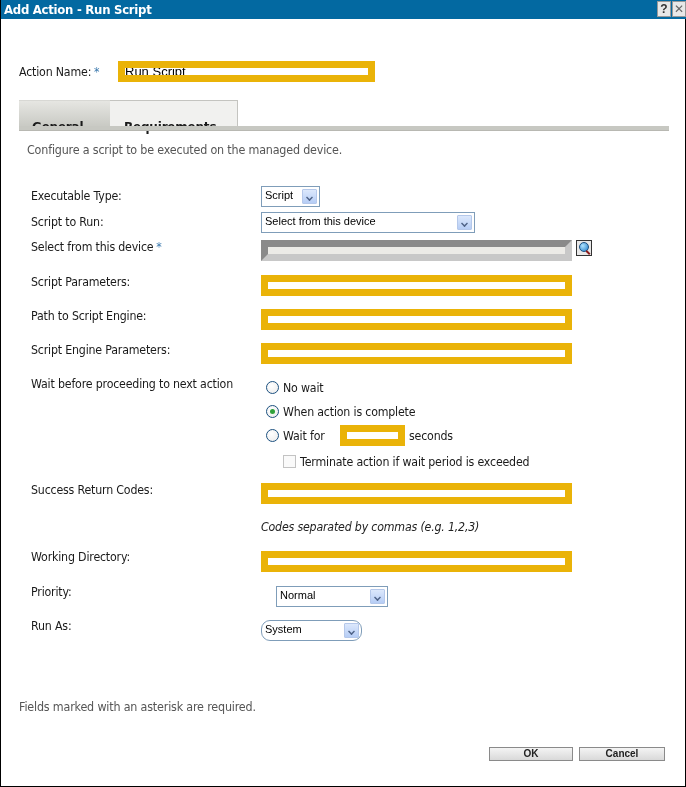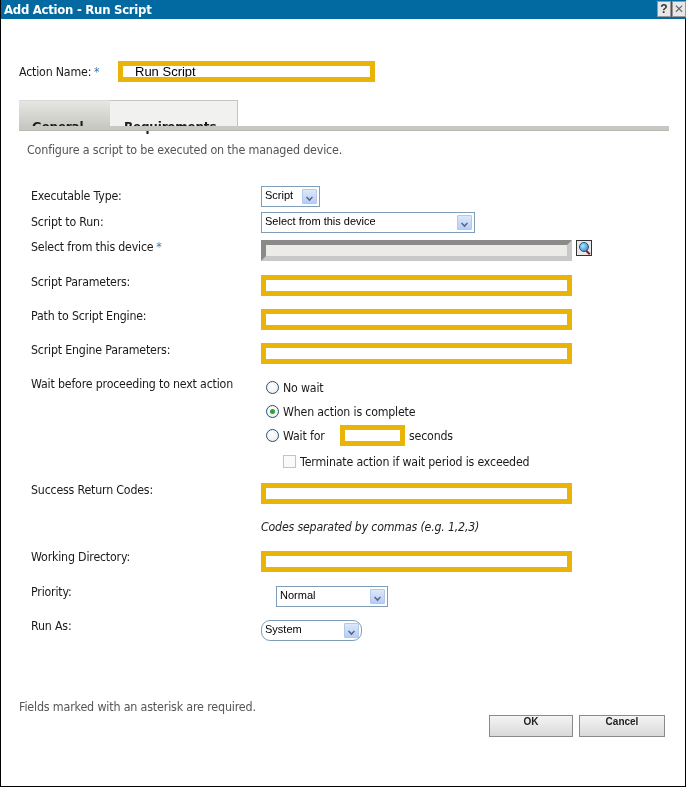"Run Script" .input { border: 5px solid #eab308 -> 7px solid #eab308; padding: 2px 12px -> 2px 0 }
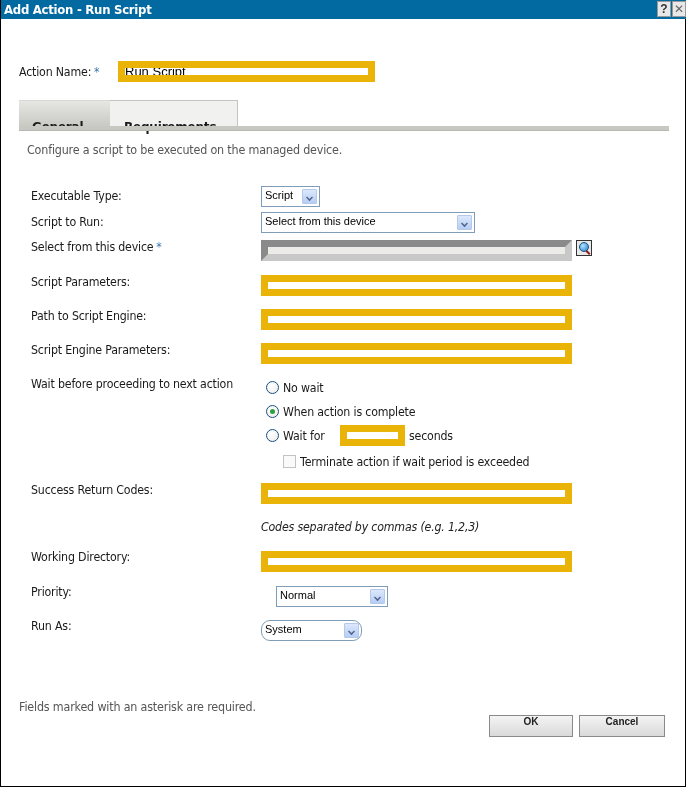"OK" .btn { height: 22px -> 14px; top: 715px -> 747px }
